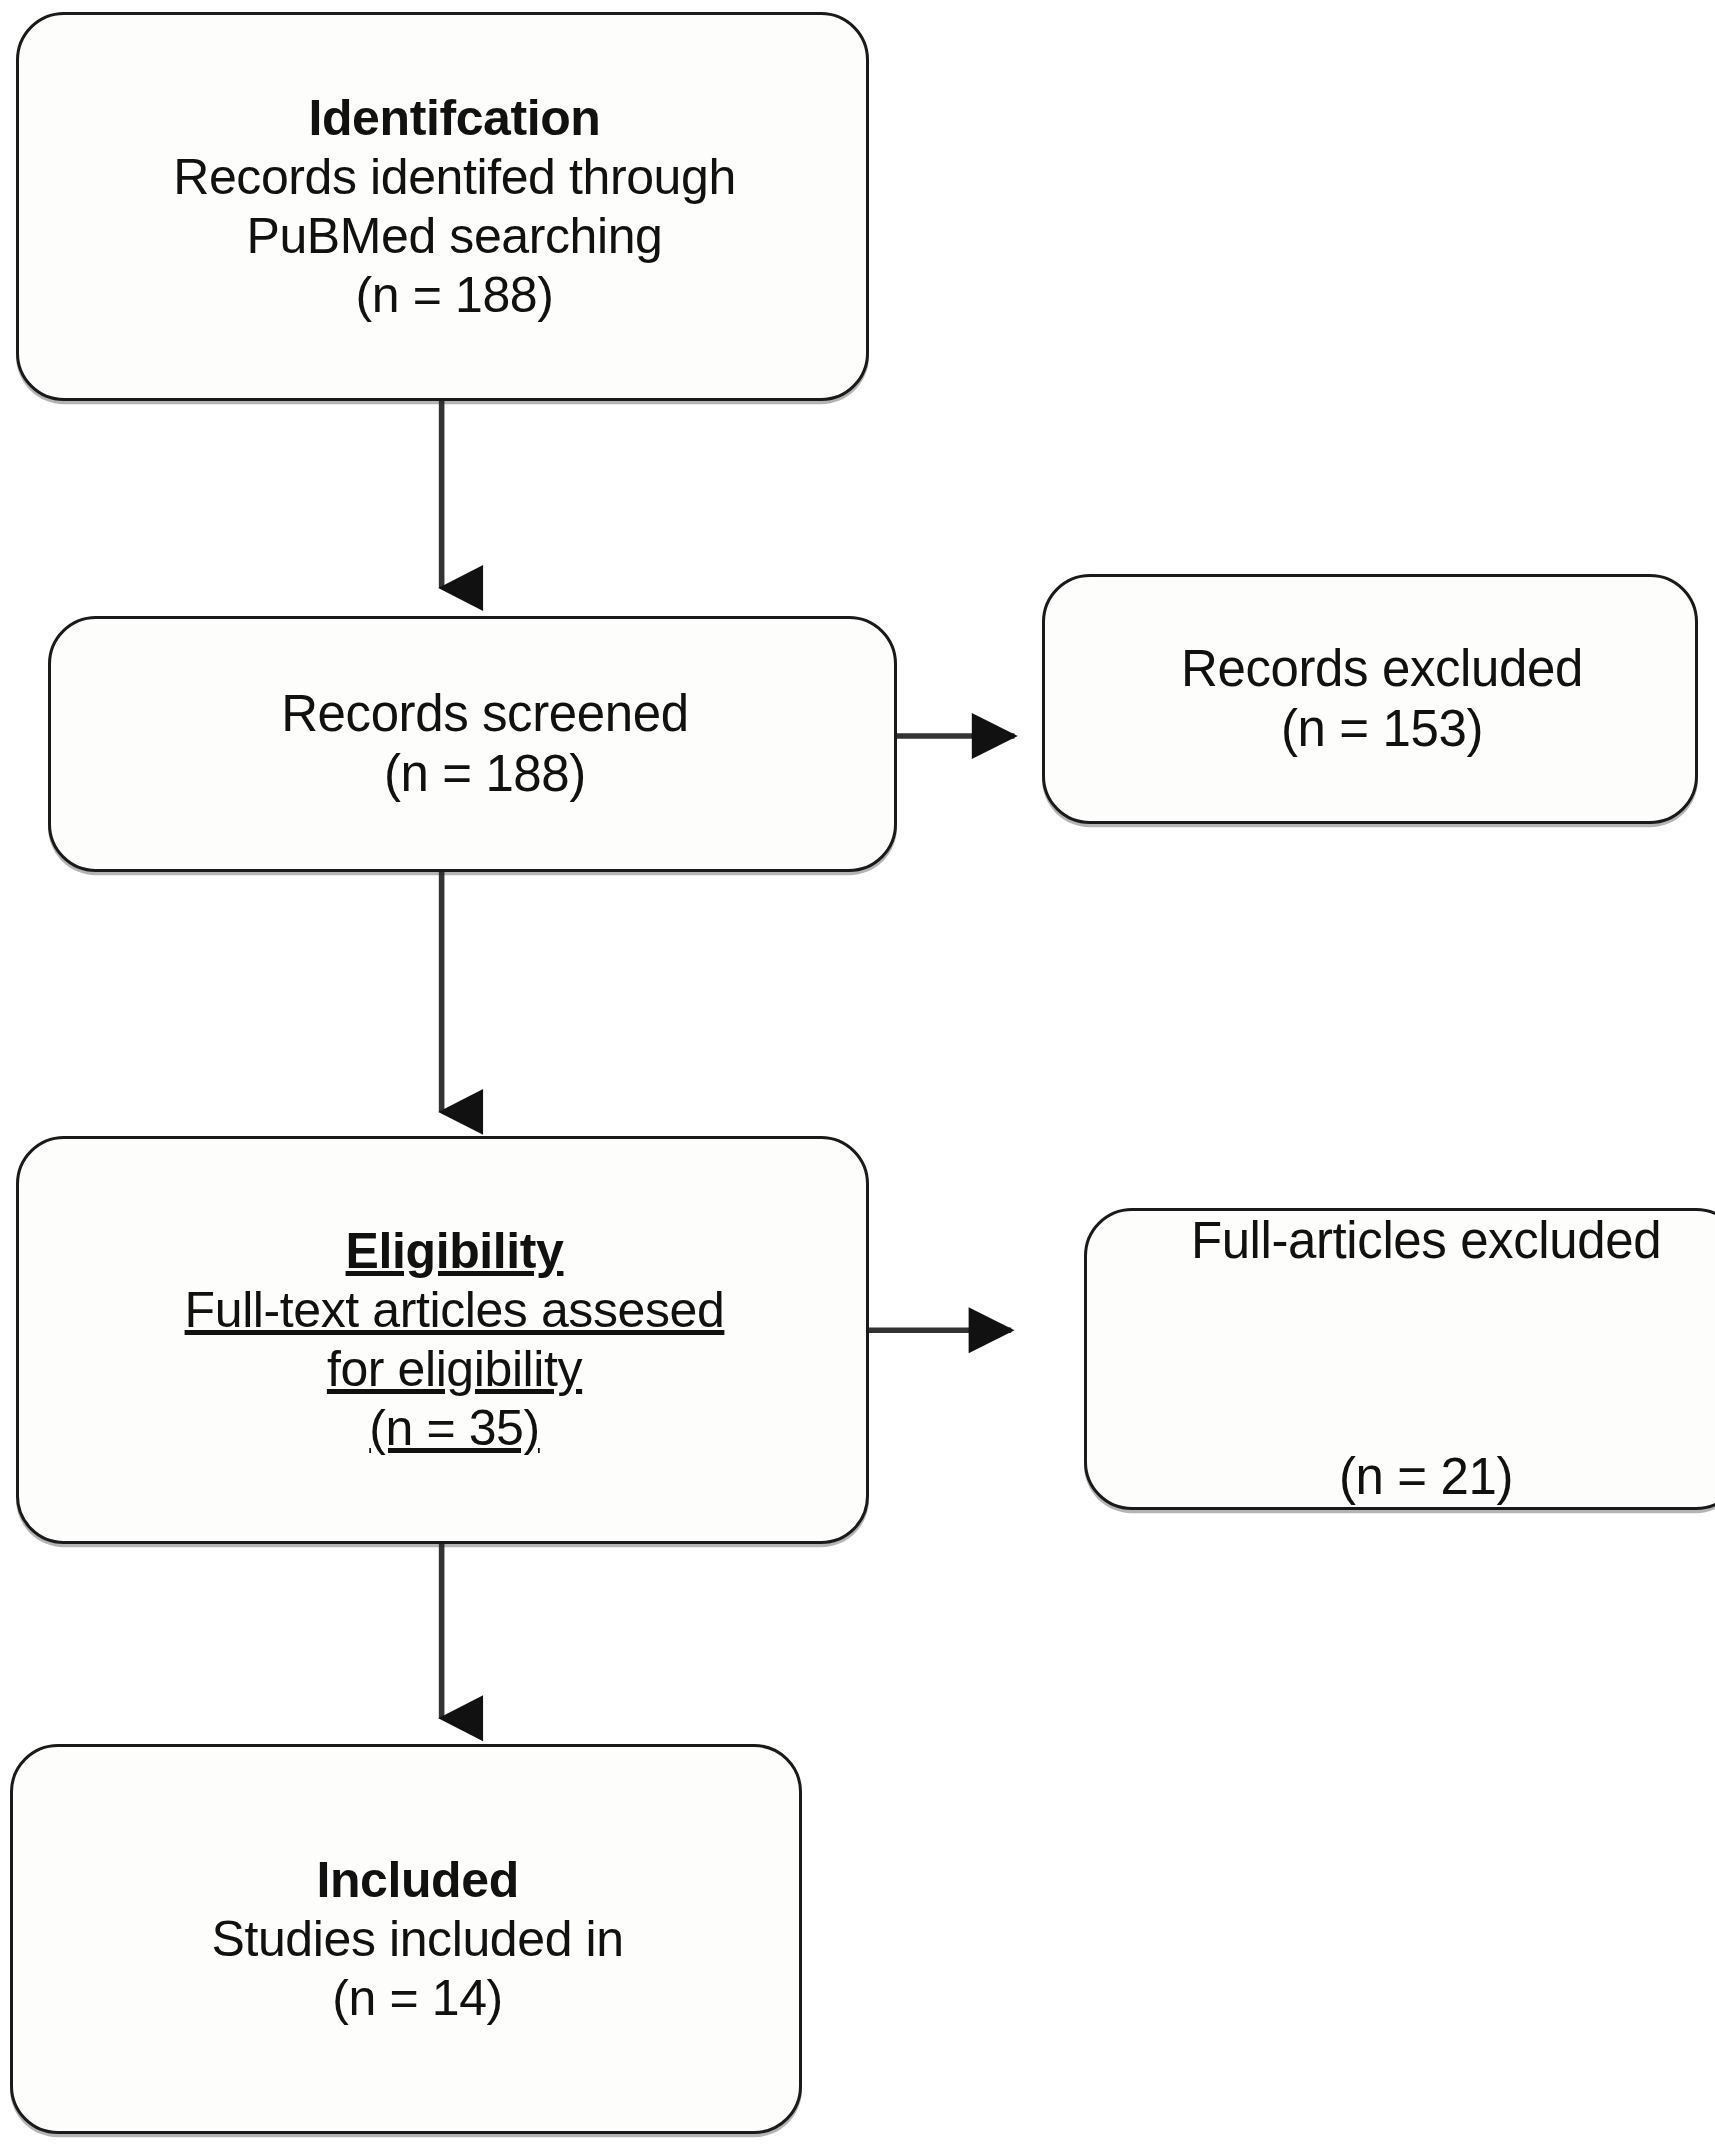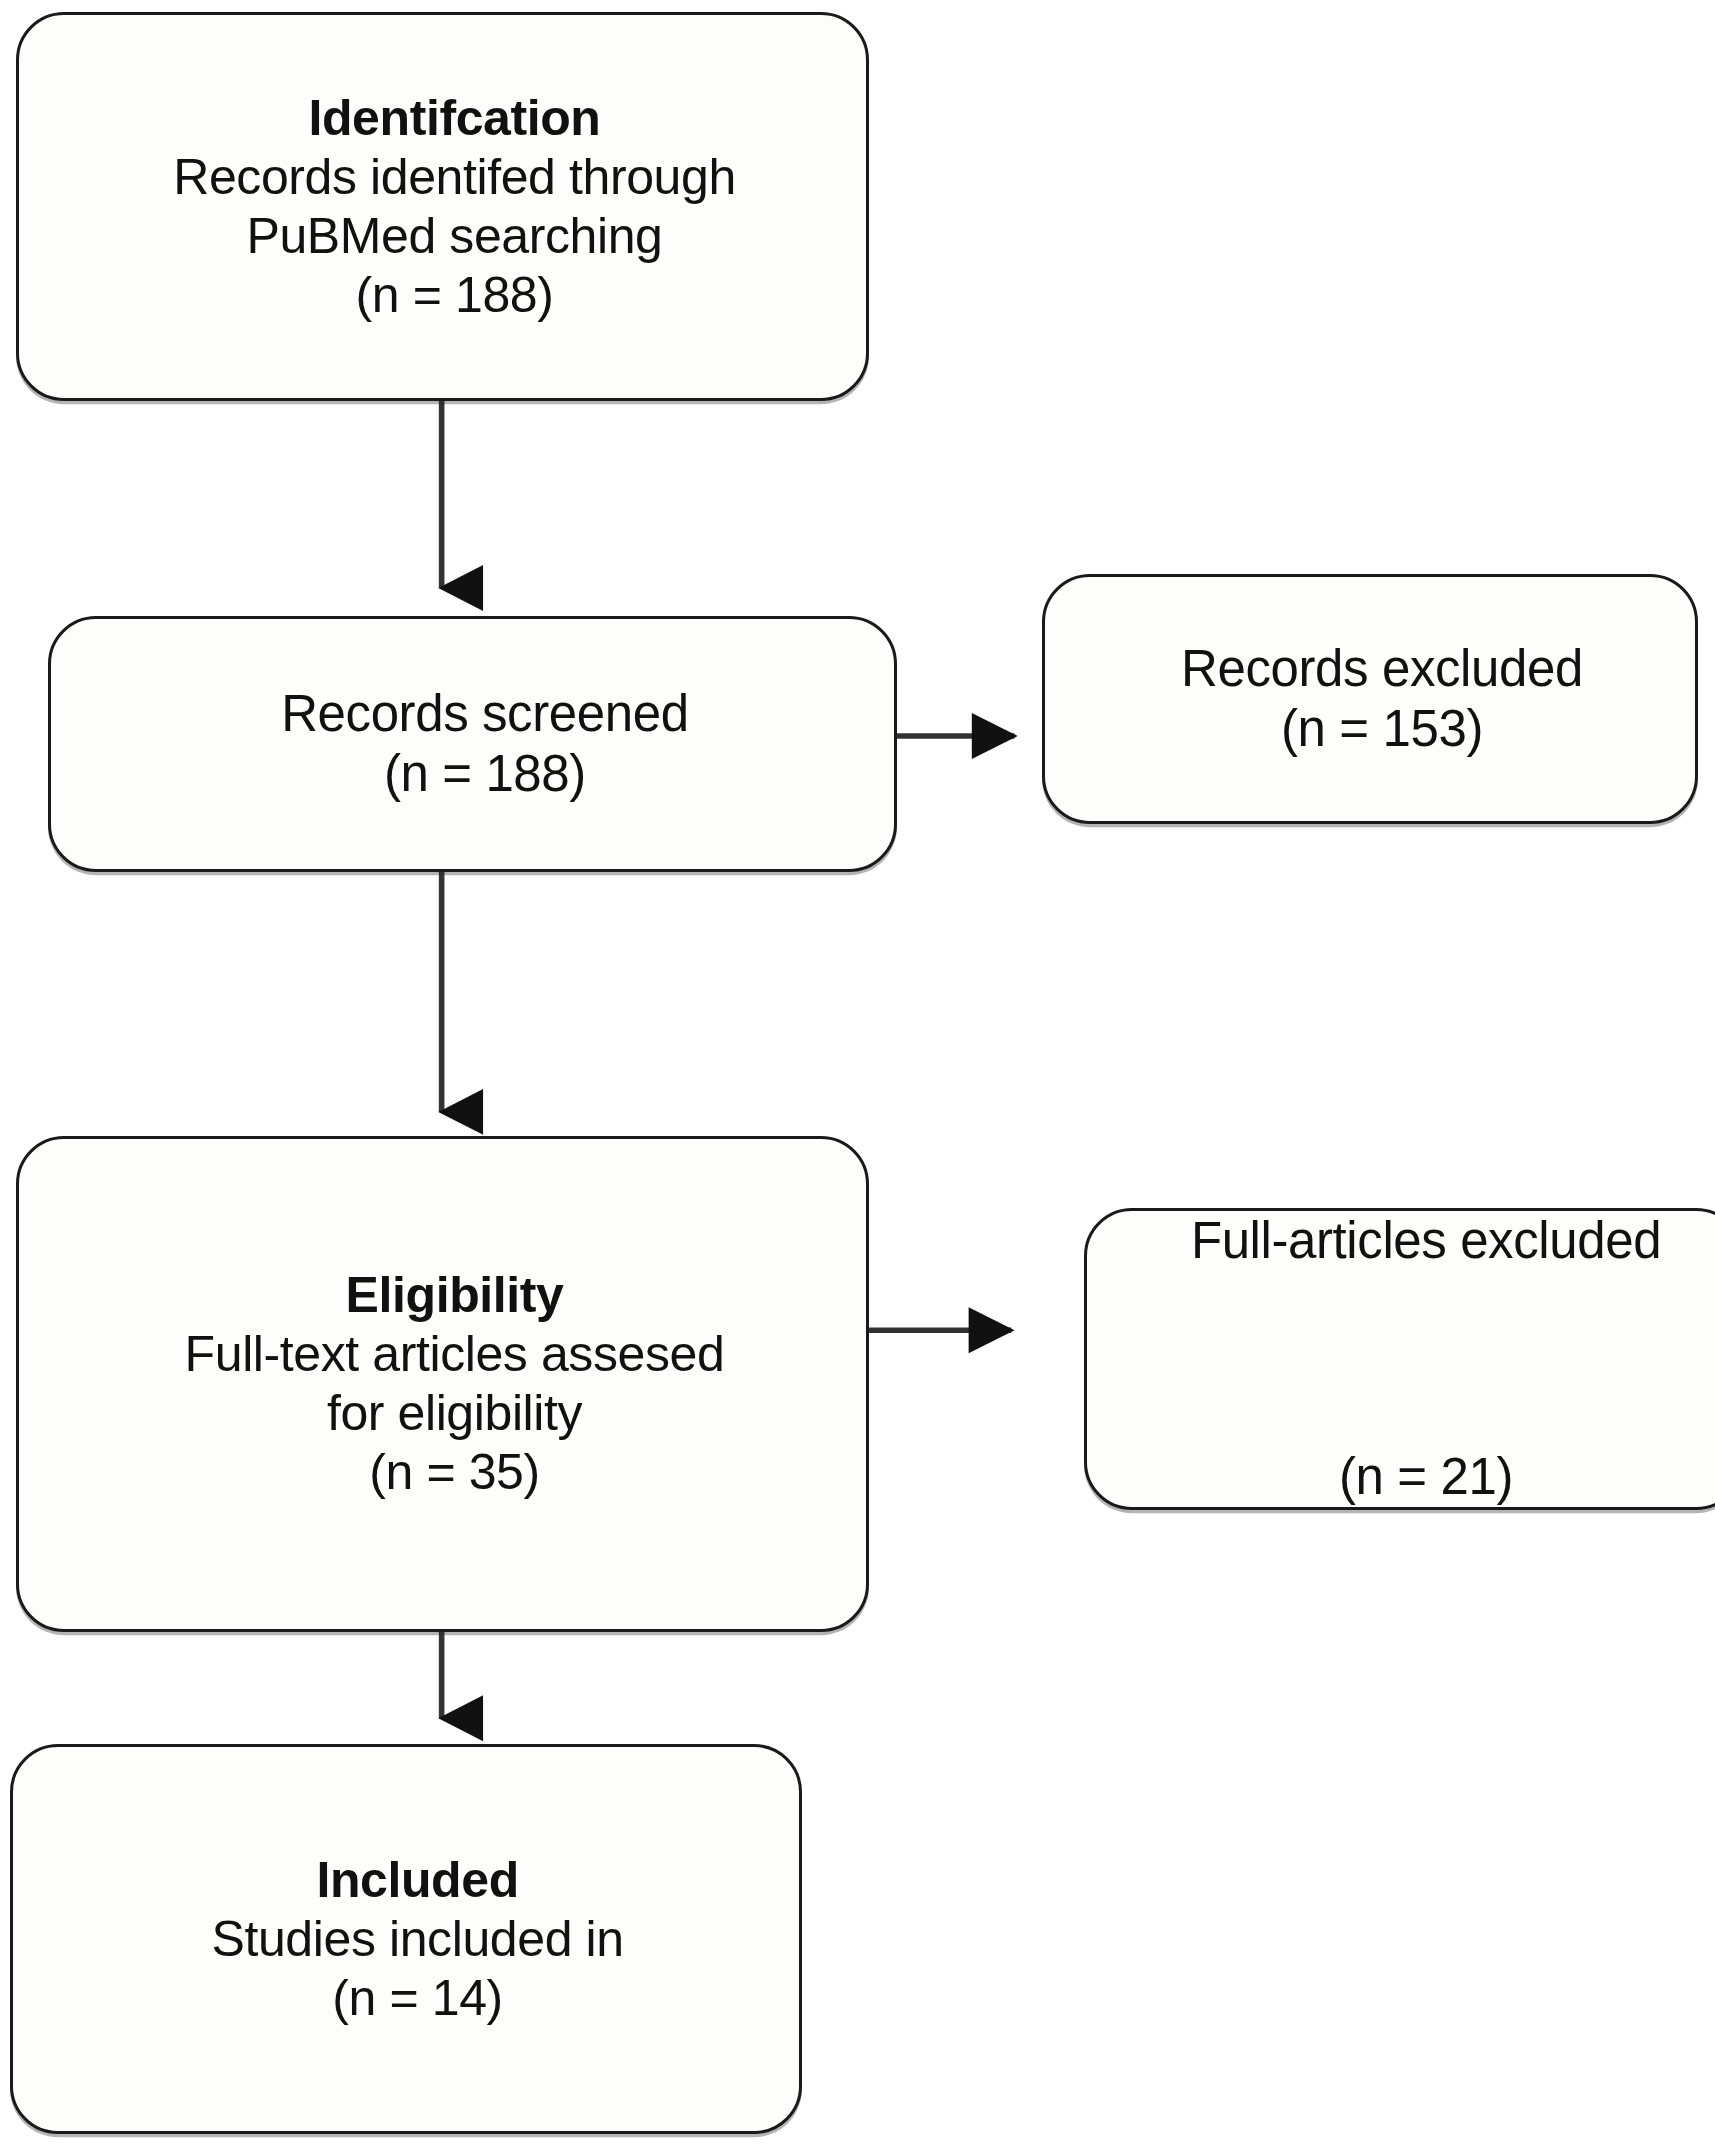"Eligibility" #box-eligibility { height: 496px -> 408px; text-decoration: none -> underline }
